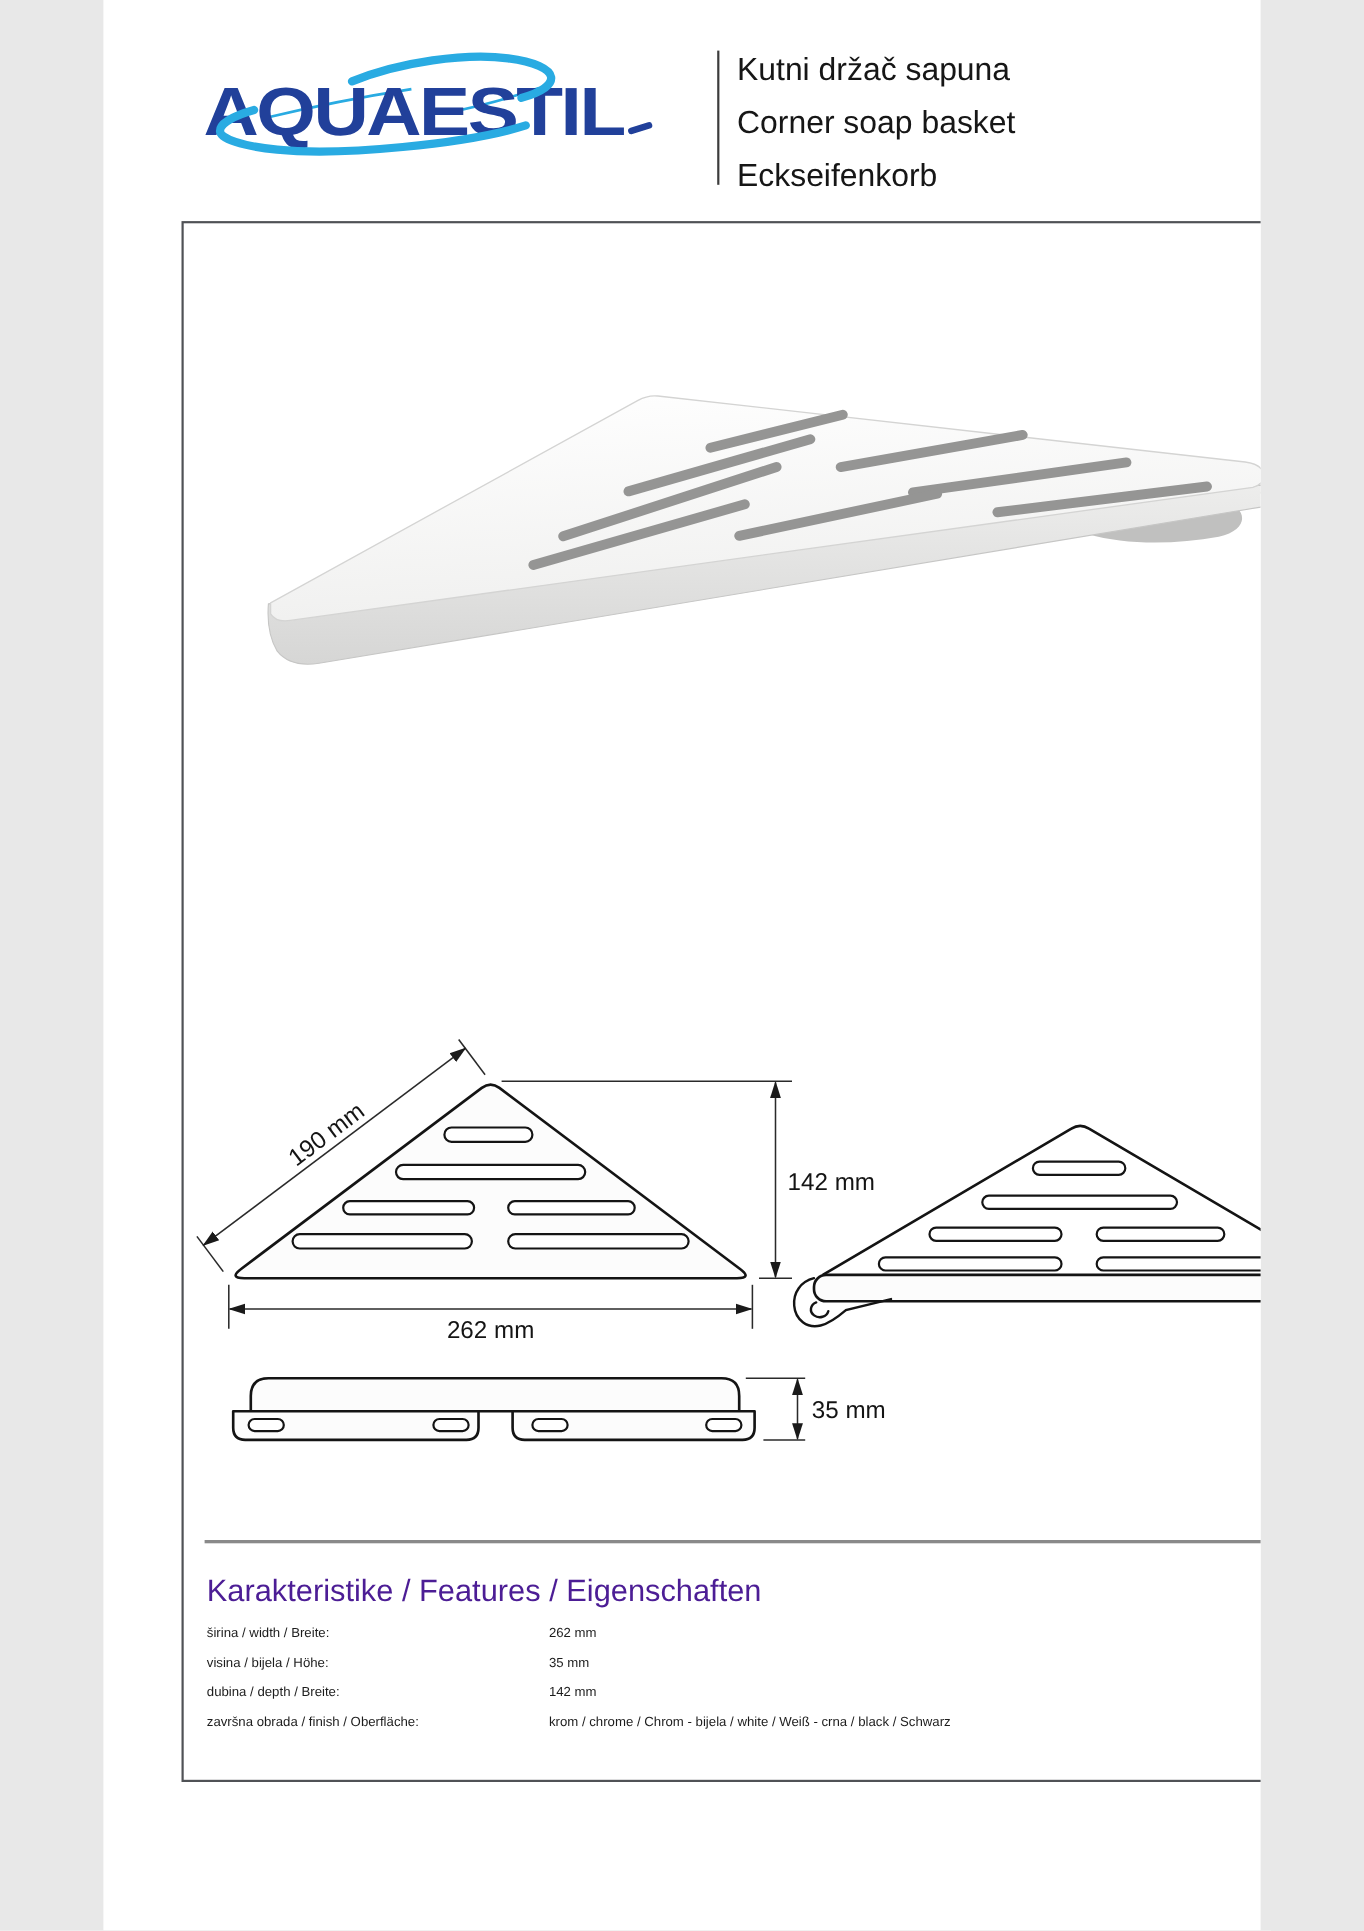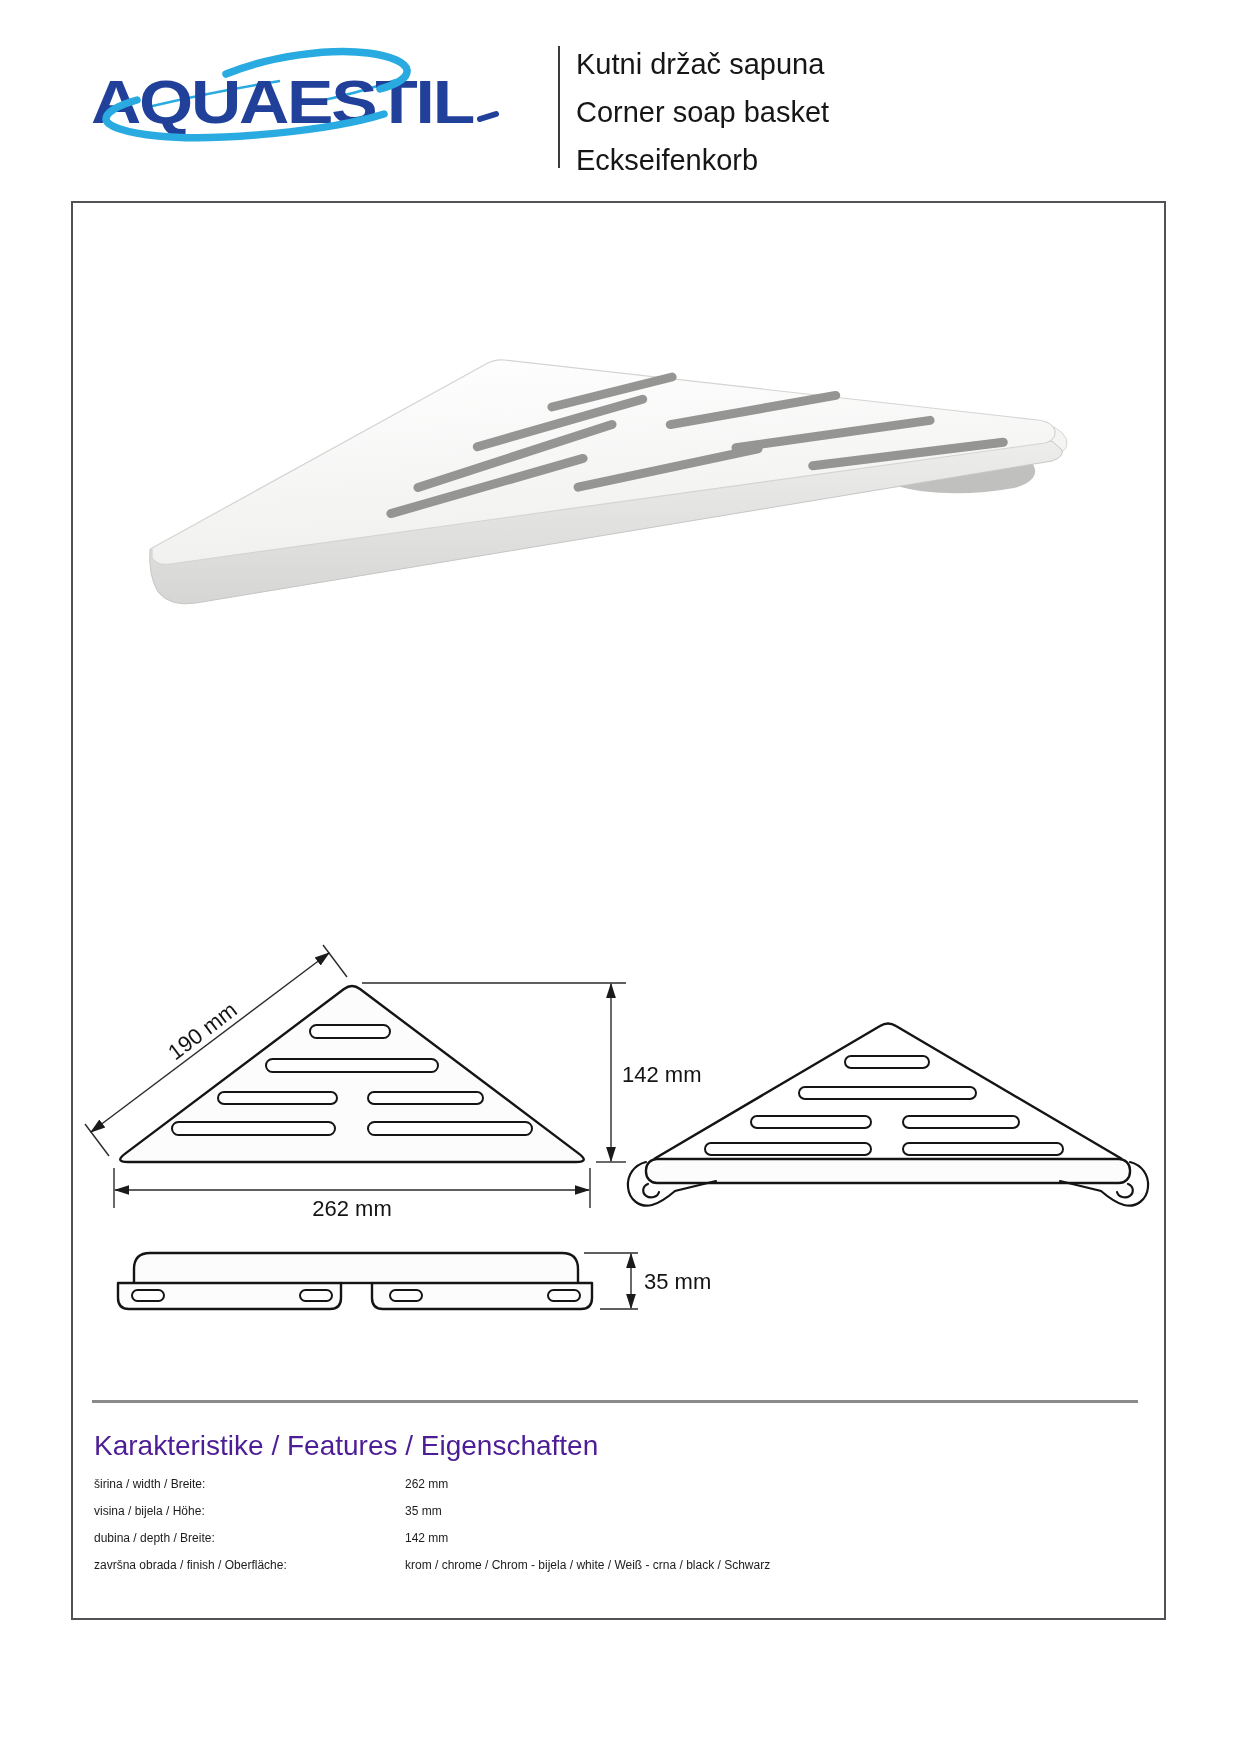"AQUAESTIL" .page { width: 1240px -> 1052px }
